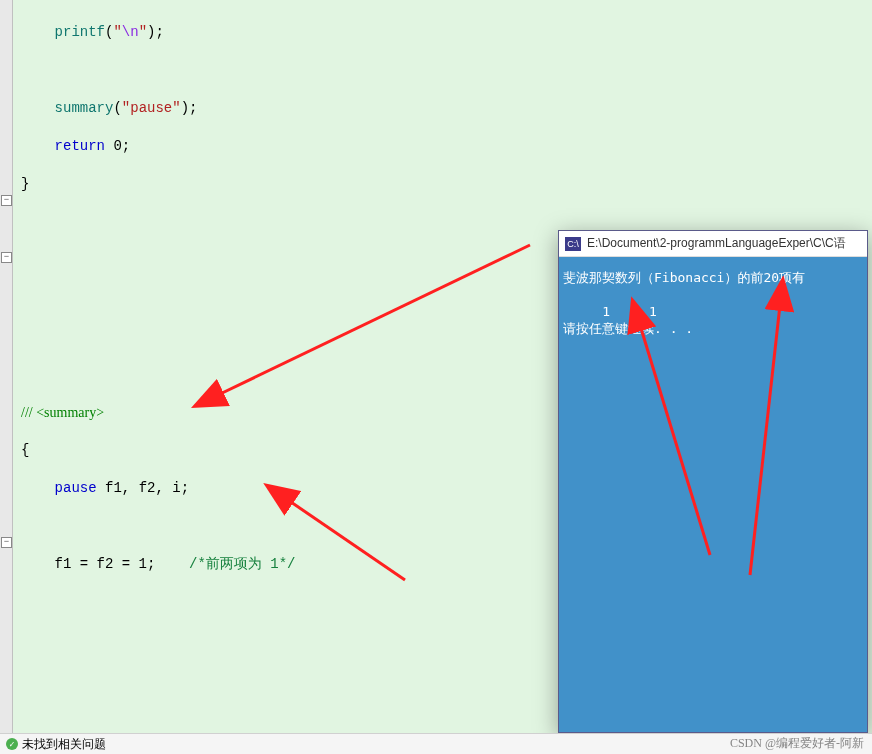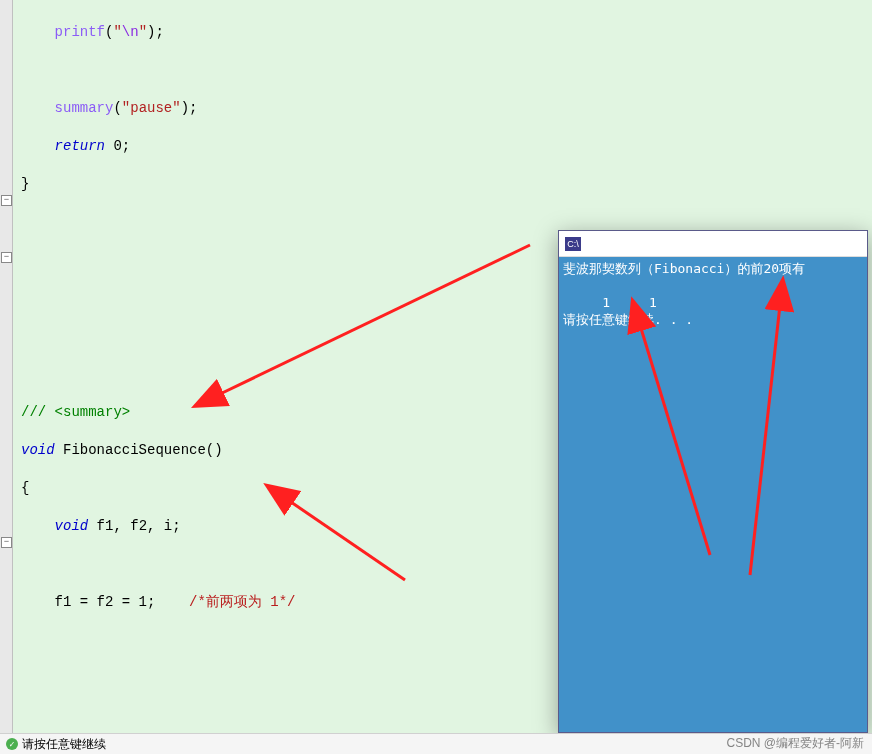"printf" .fn { color: #8b5cf6 -> #0f766e }
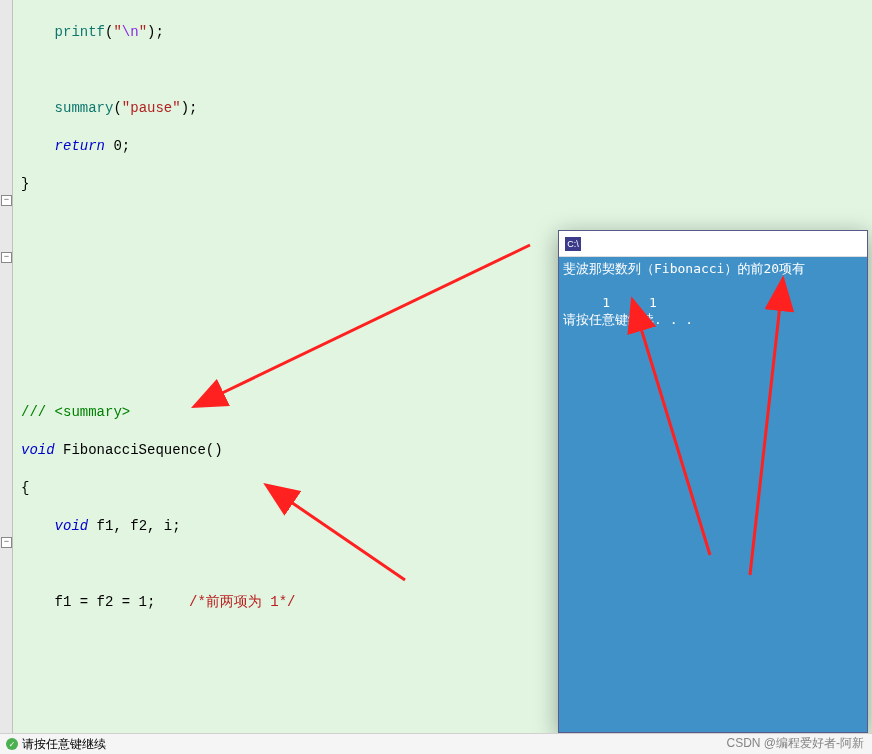"return" .kw { font-style: italic -> none }
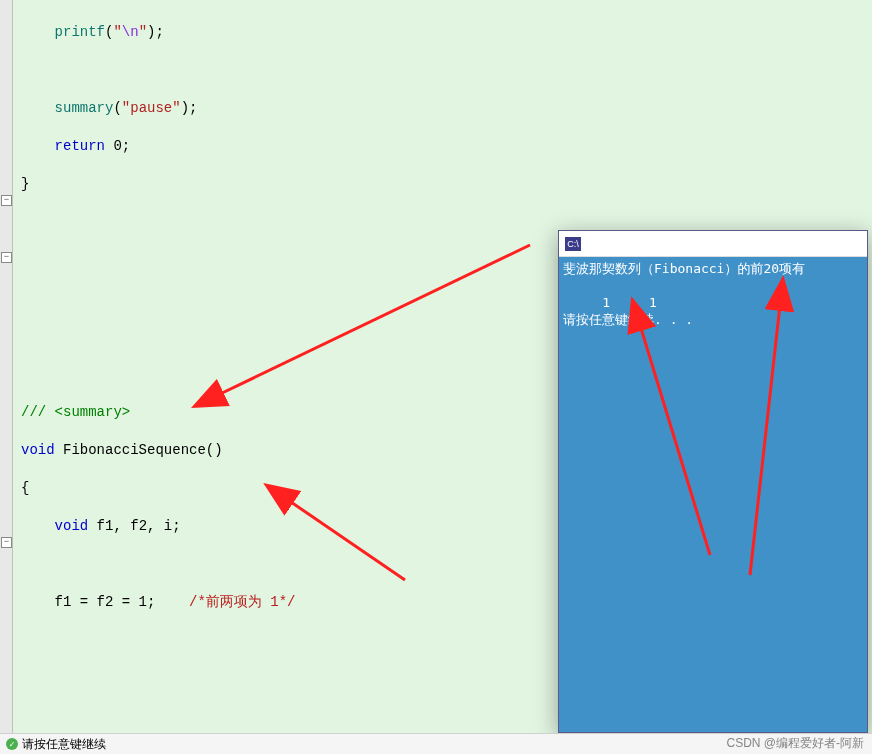"E:\Document\2-programmLanguageExper\C\C语" span { html: none -> <span>E:\Document\2-programmLanguageExper\C\C语</span> }
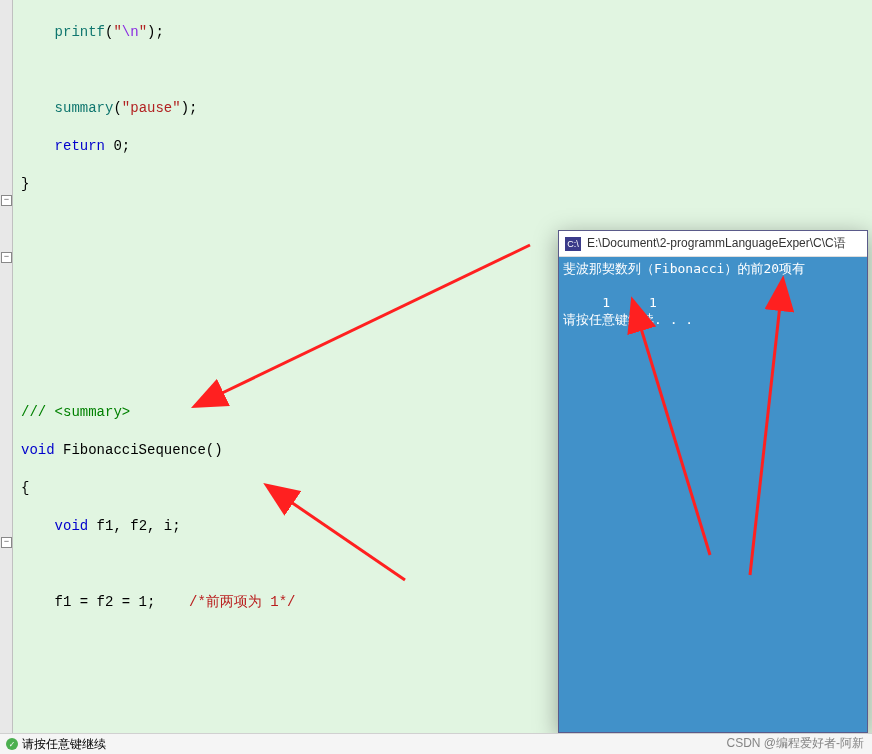"斐波那契数列（Fibonacci）的前20项有 1 1 请按任意键继续. ." .console-body { padding: 3px 4px -> 12px 4px }
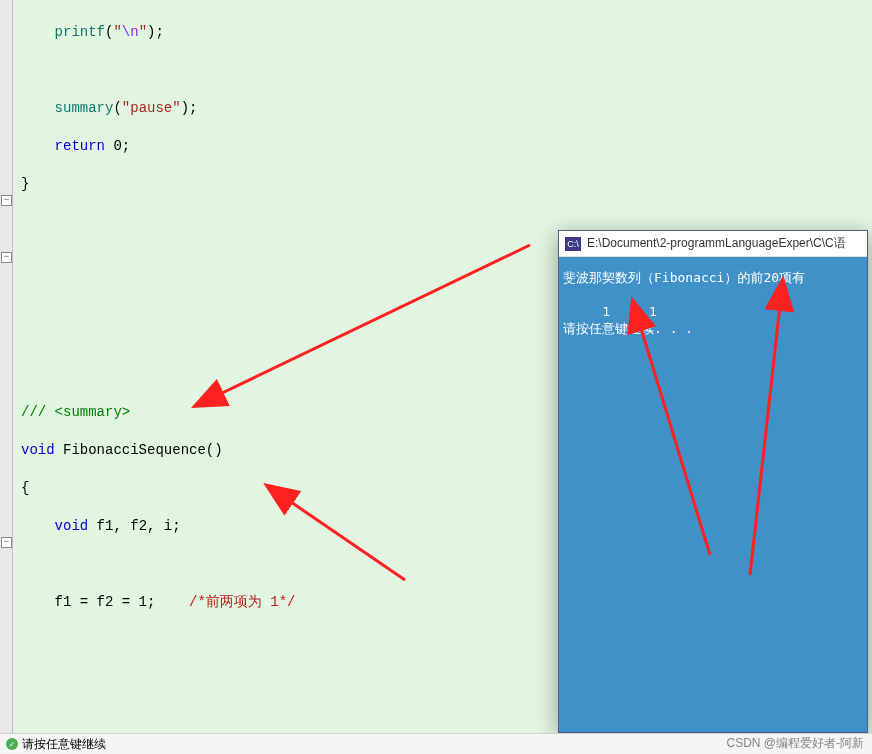"/// <summary>" .cmt { font-family: none -> Liberation Serif, serif }
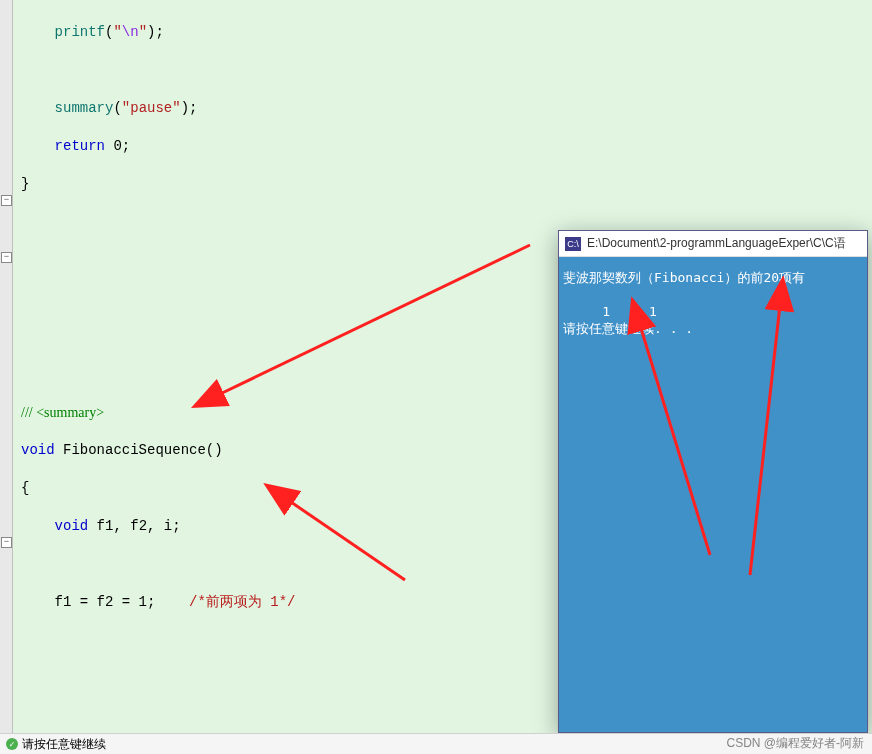"void FibonacciSequence()" div.line { html: <div><span>void</span><span> FibonacciSequence()</span></div> -> none }
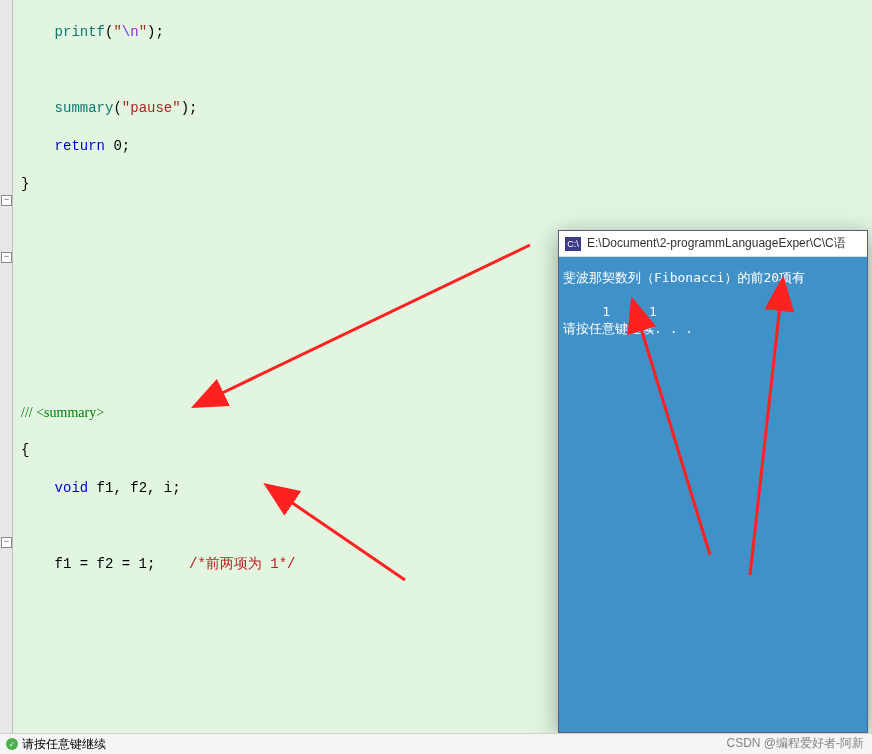"void" span.kw { text: void -> pause }
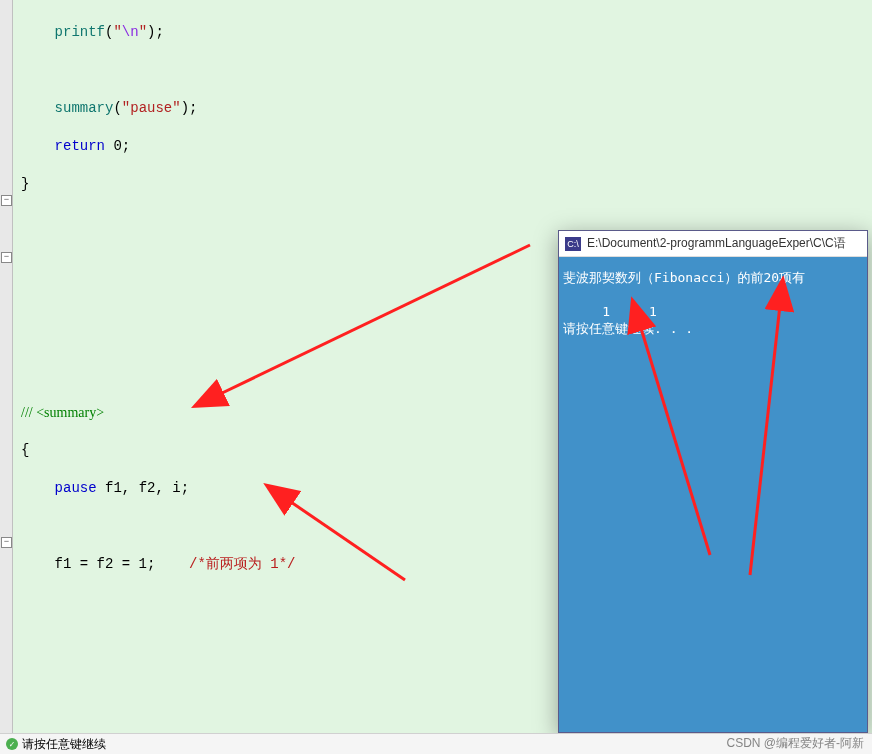"/*前两项为 1*/" .cmtblk { color: #b91c1c -> #15803d }
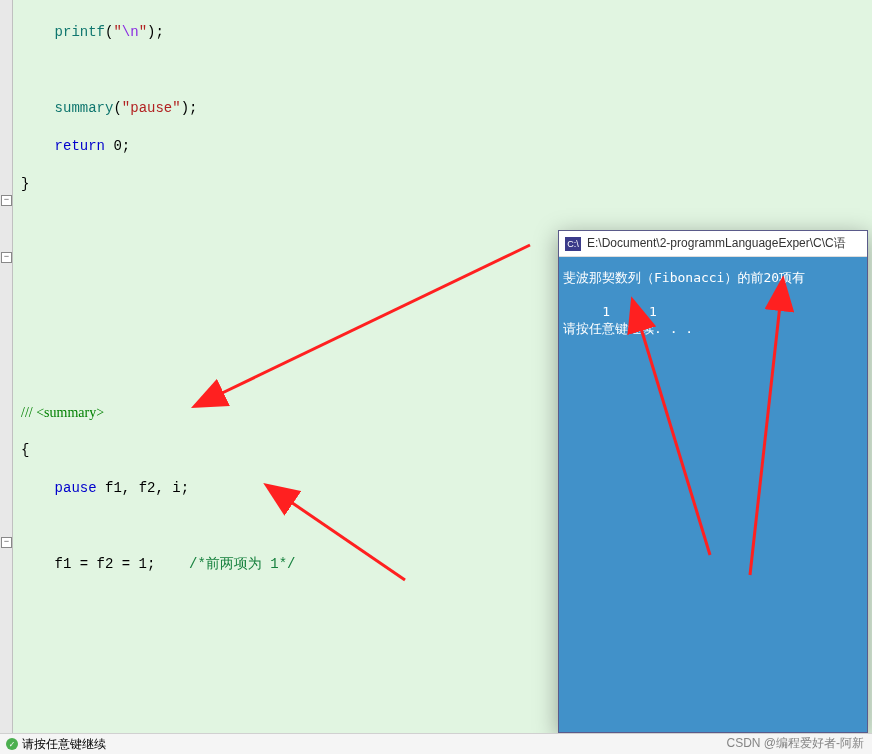"请按任意键继续" span { text: 请按任意键继续 -> 未找到相关问题 }
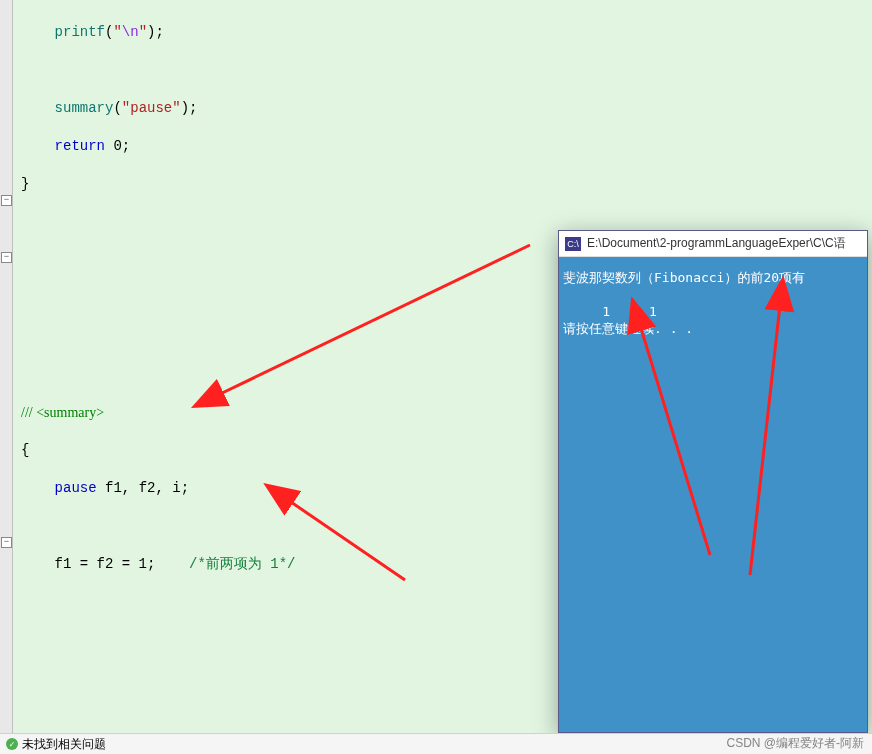"CSDN @编程爱好者-阿新" .watermark { font-family: Liberation Sans, sans-serif -> Liberation Serif, serif }
